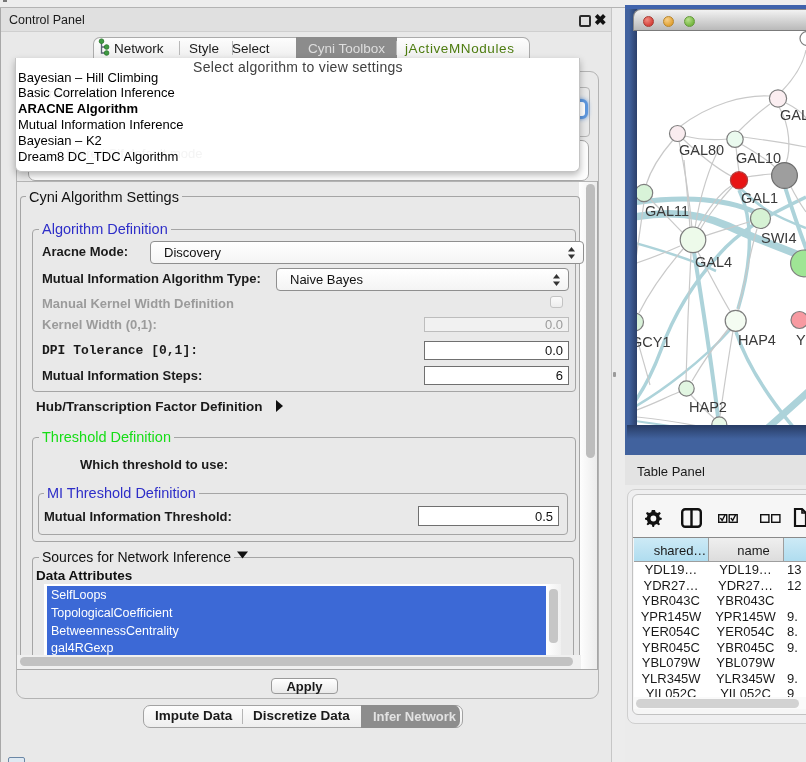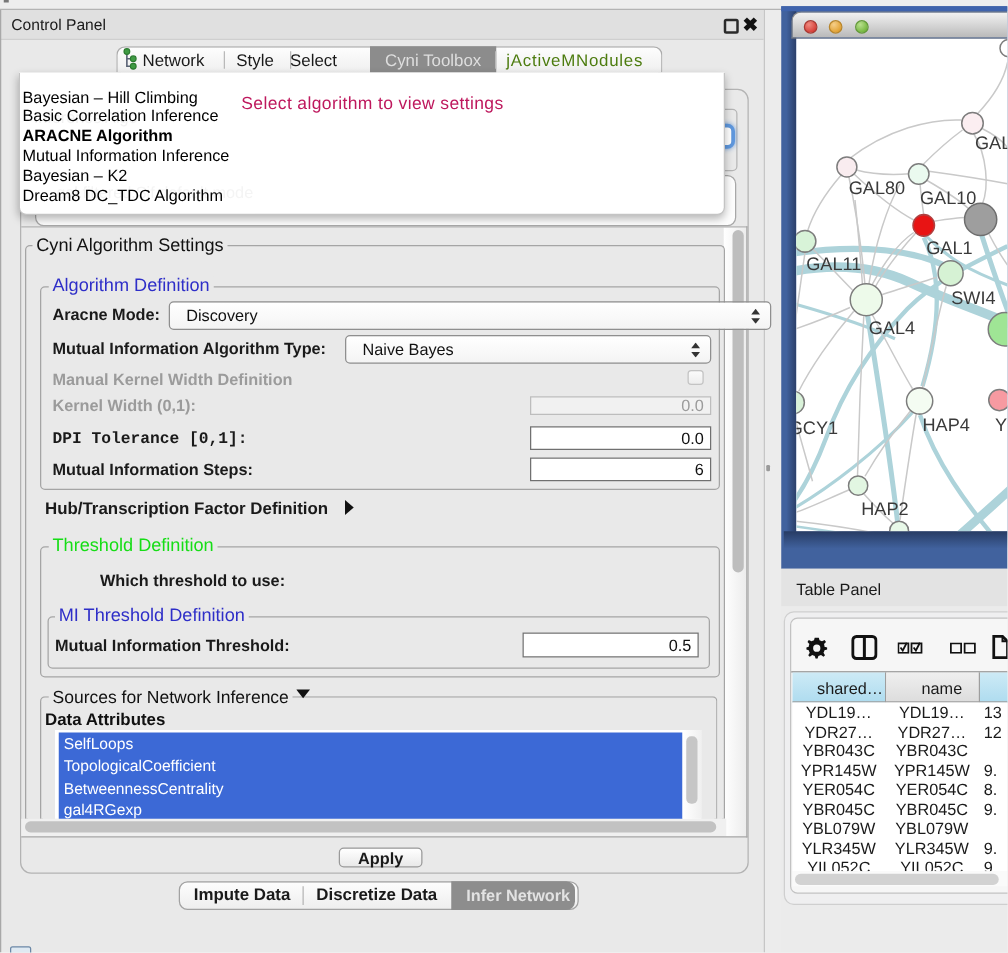"Select algorithm to view settings" div { color: #be185d -> #404040; margin-top: 15px -> none }
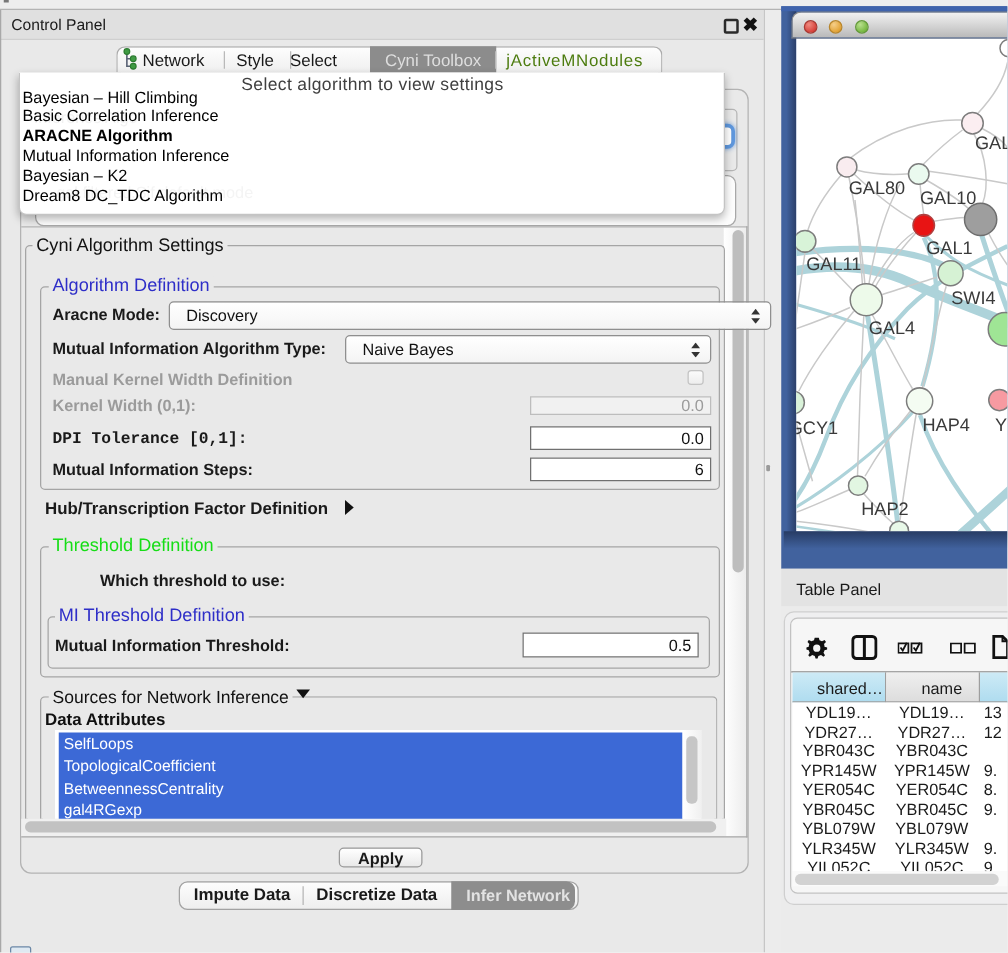"Discovery" div.combo { left: 135px -> 150px; padding-left: 48px -> none }
